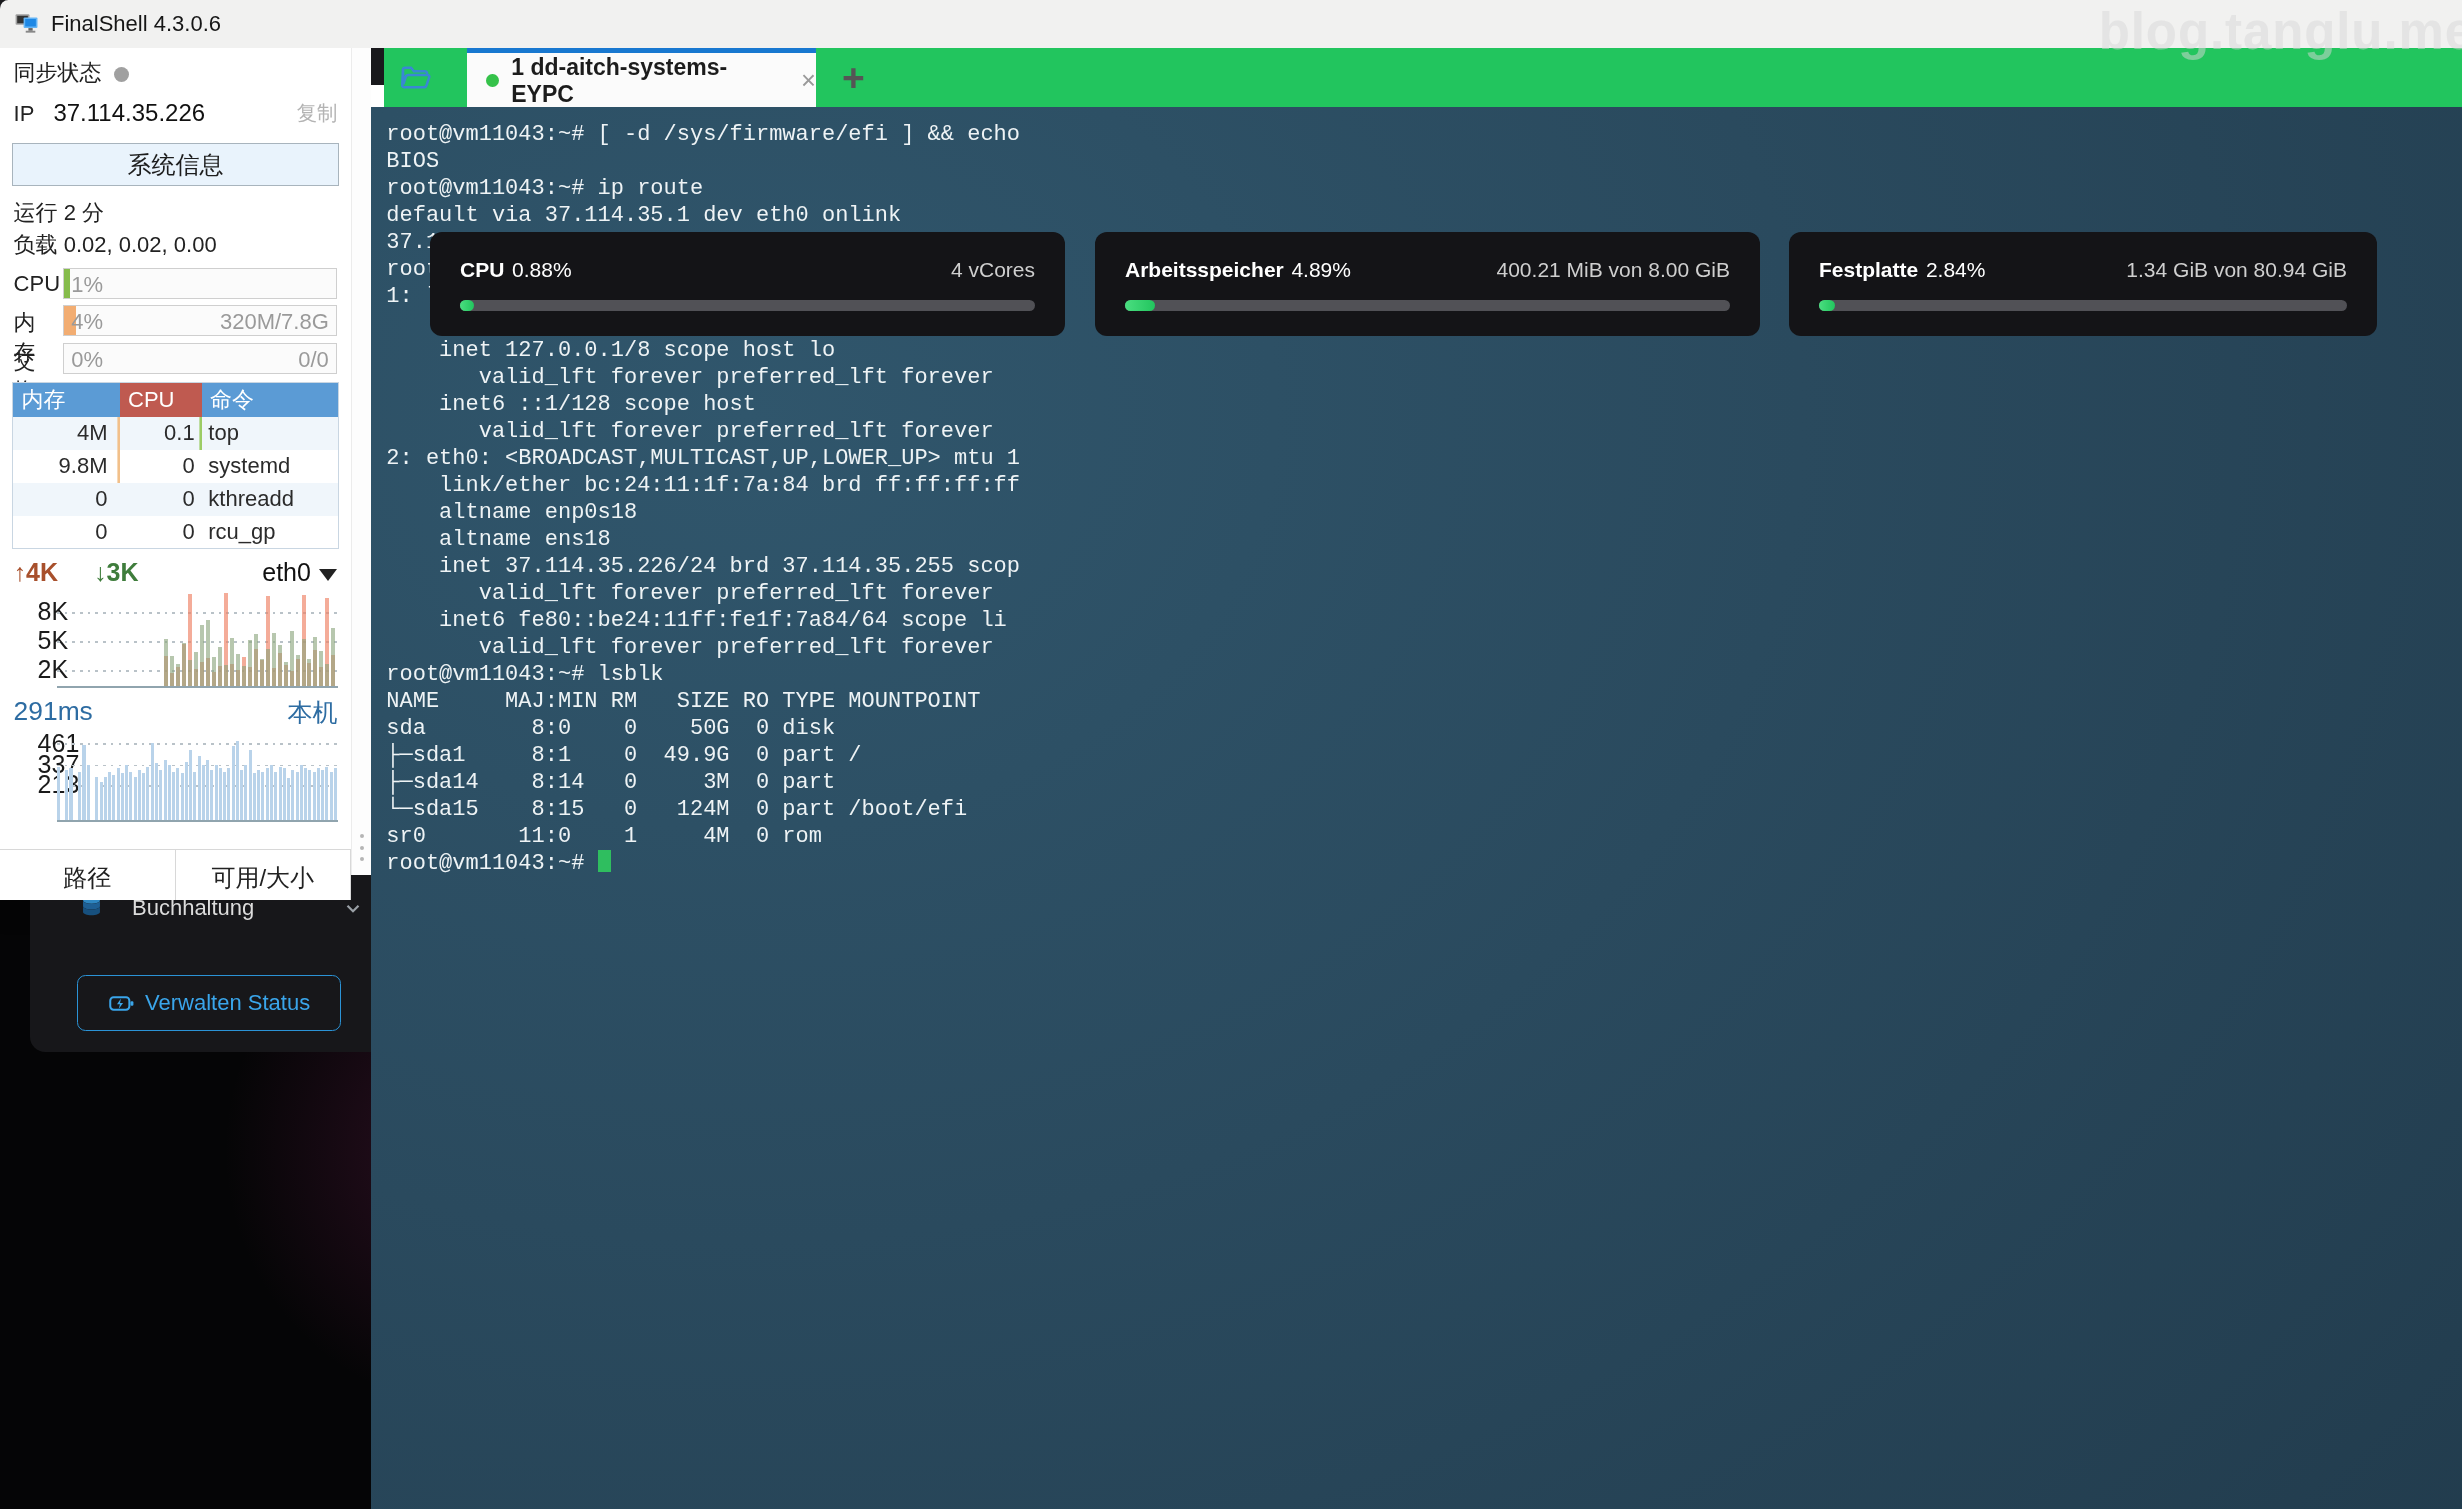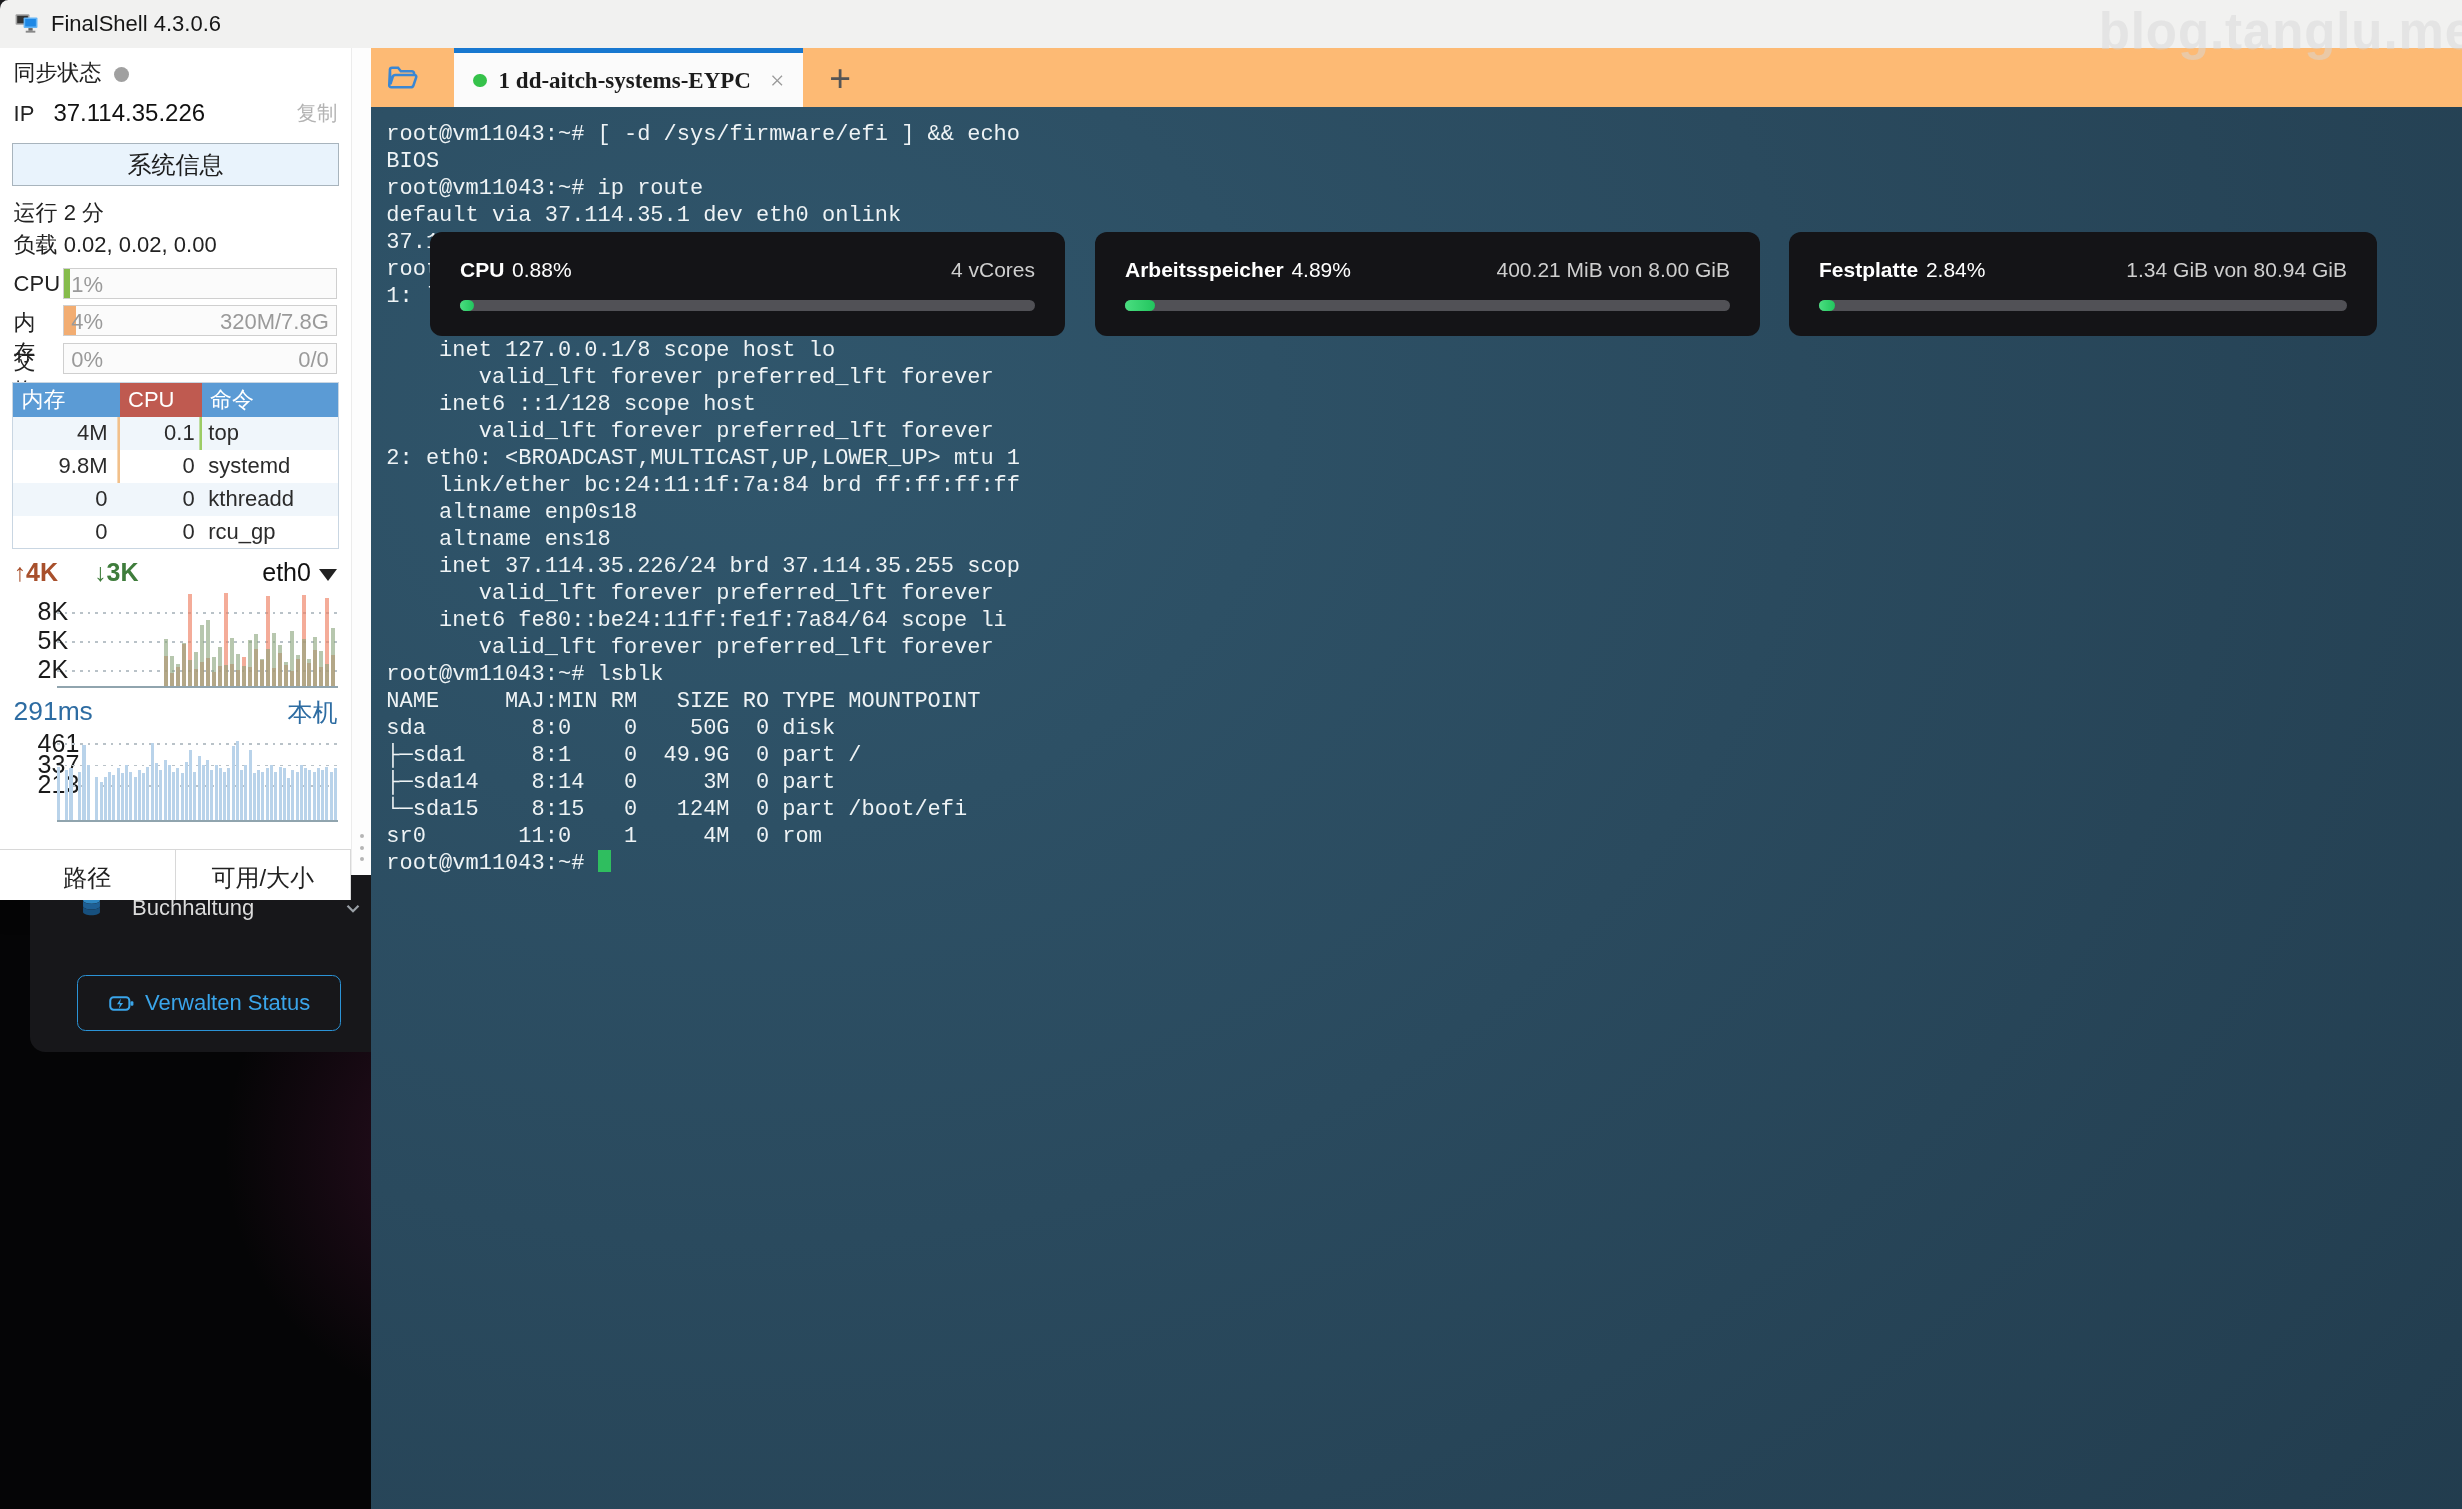"1 dd-aitch-systems-EYPC" #fs-tabstrip { background: #fdba74 -> #22c55e; font-family: Liberation Serif, serif -> none; left: 371px -> 384px }
